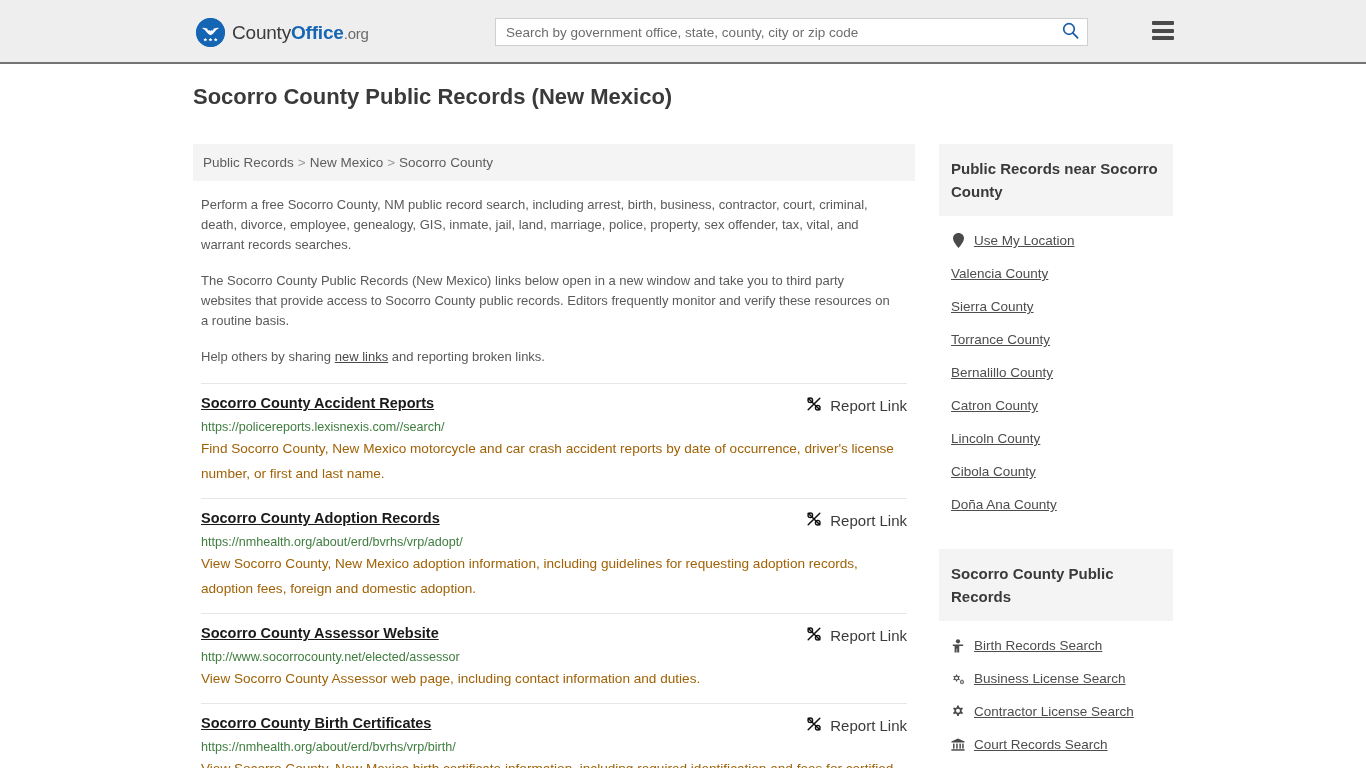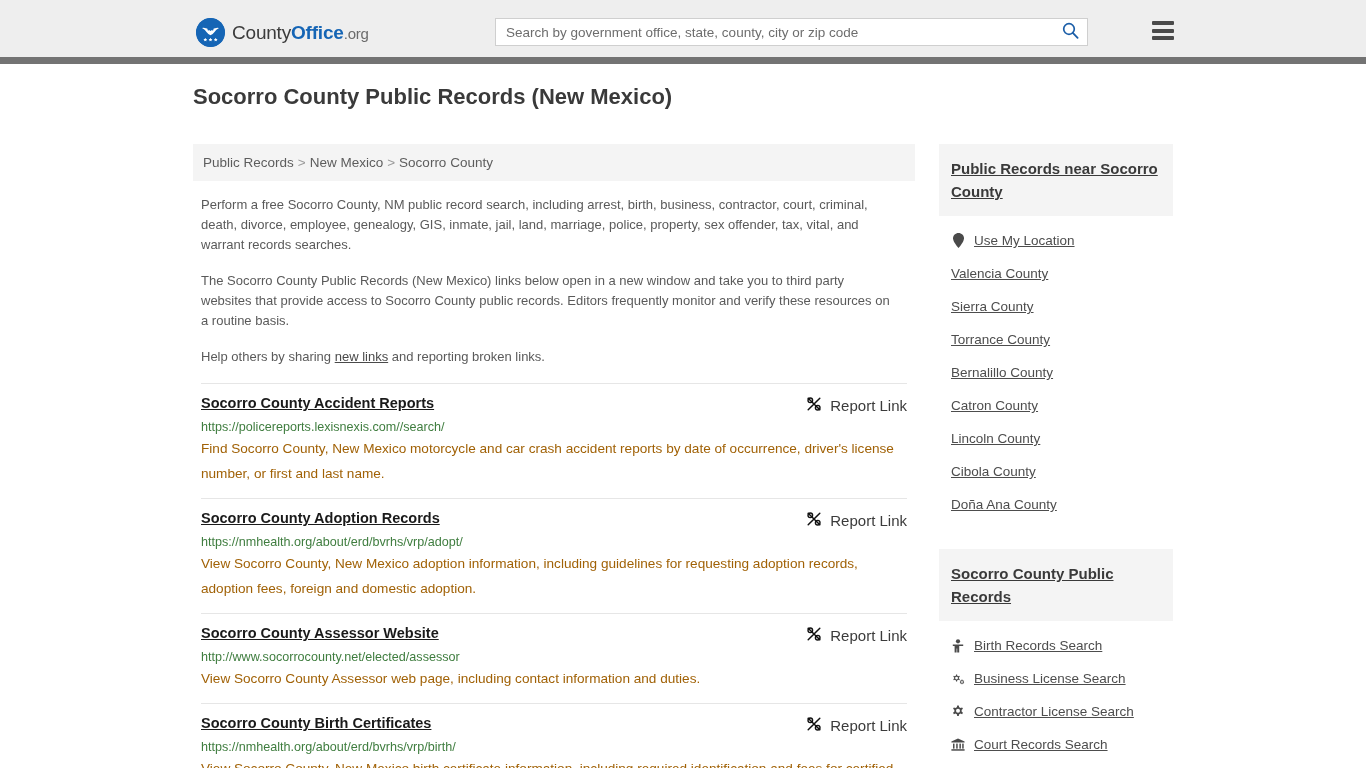"CountyOffice.org" .site-header { border-bottom: 7px solid #737373 -> 2px solid #737373 }
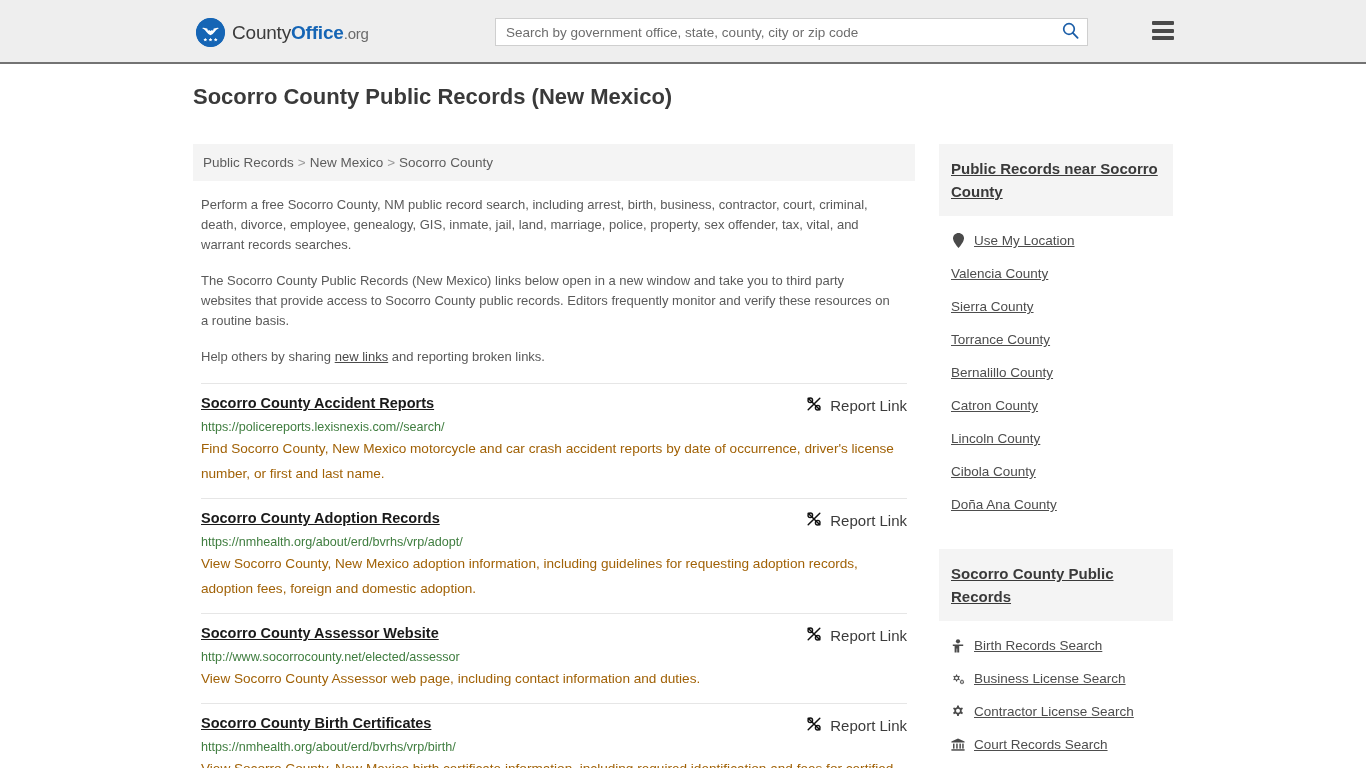"Public Records near Socorro County" .side-box-title { text-decoration: underline -> none }
